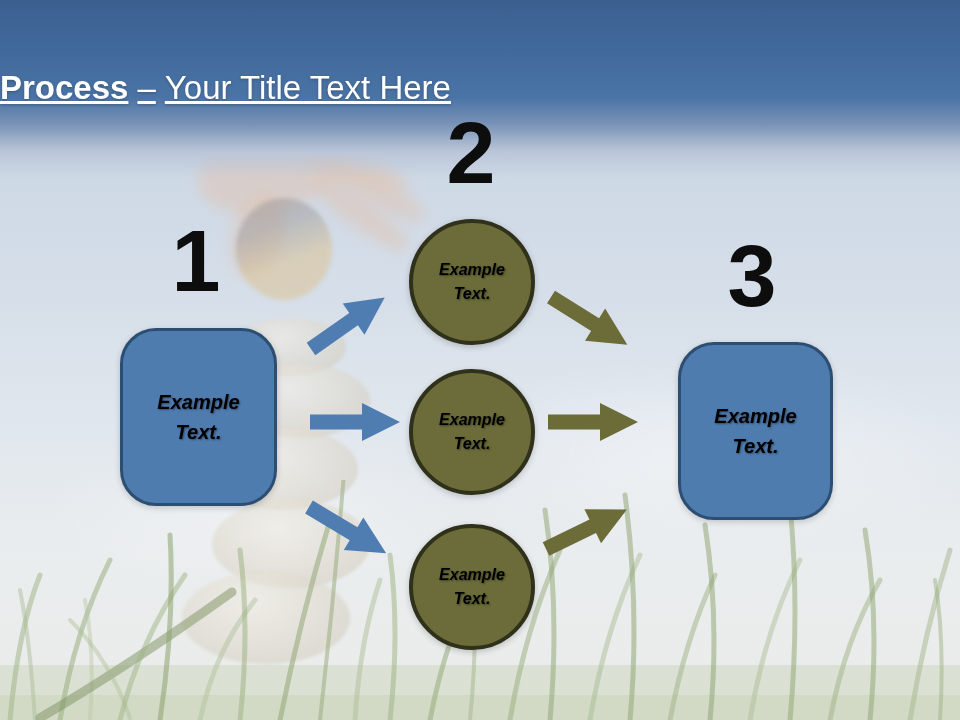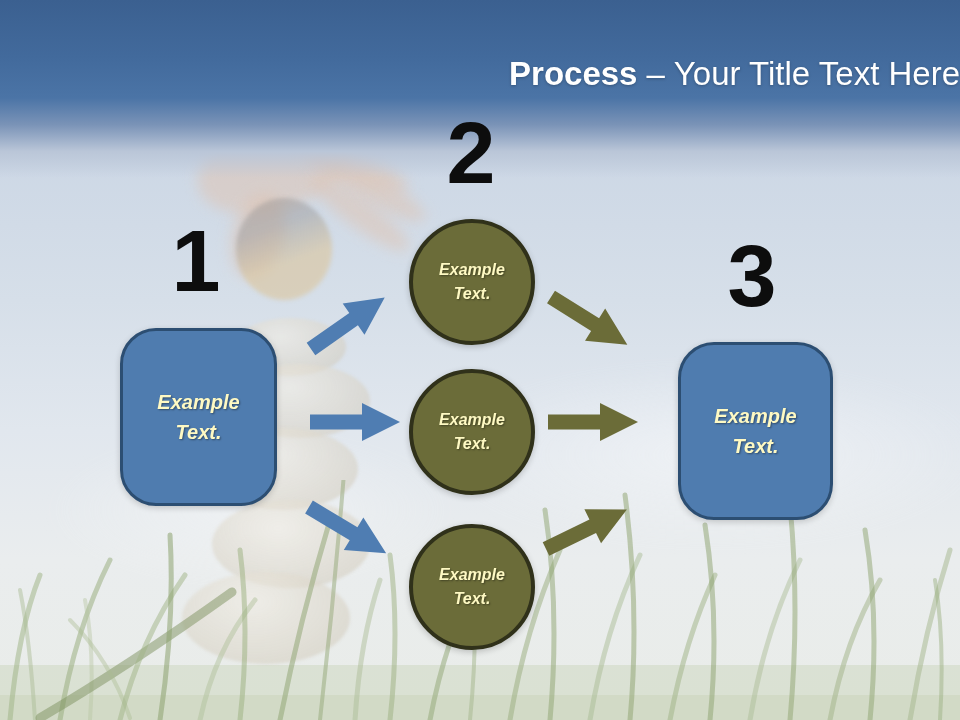"Process – Your Title Text" .title { text-align: right -> left; text-decoration: none -> underline; top: 54px -> 68px }
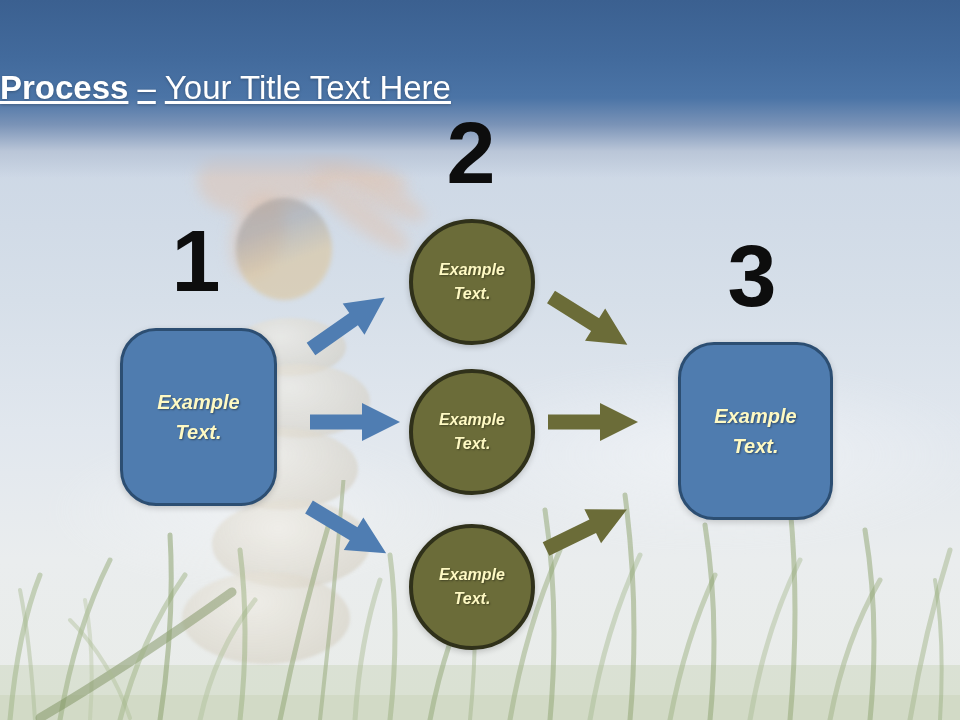"Example" .shape-label { color: #fef9c3 -> #000000 }
